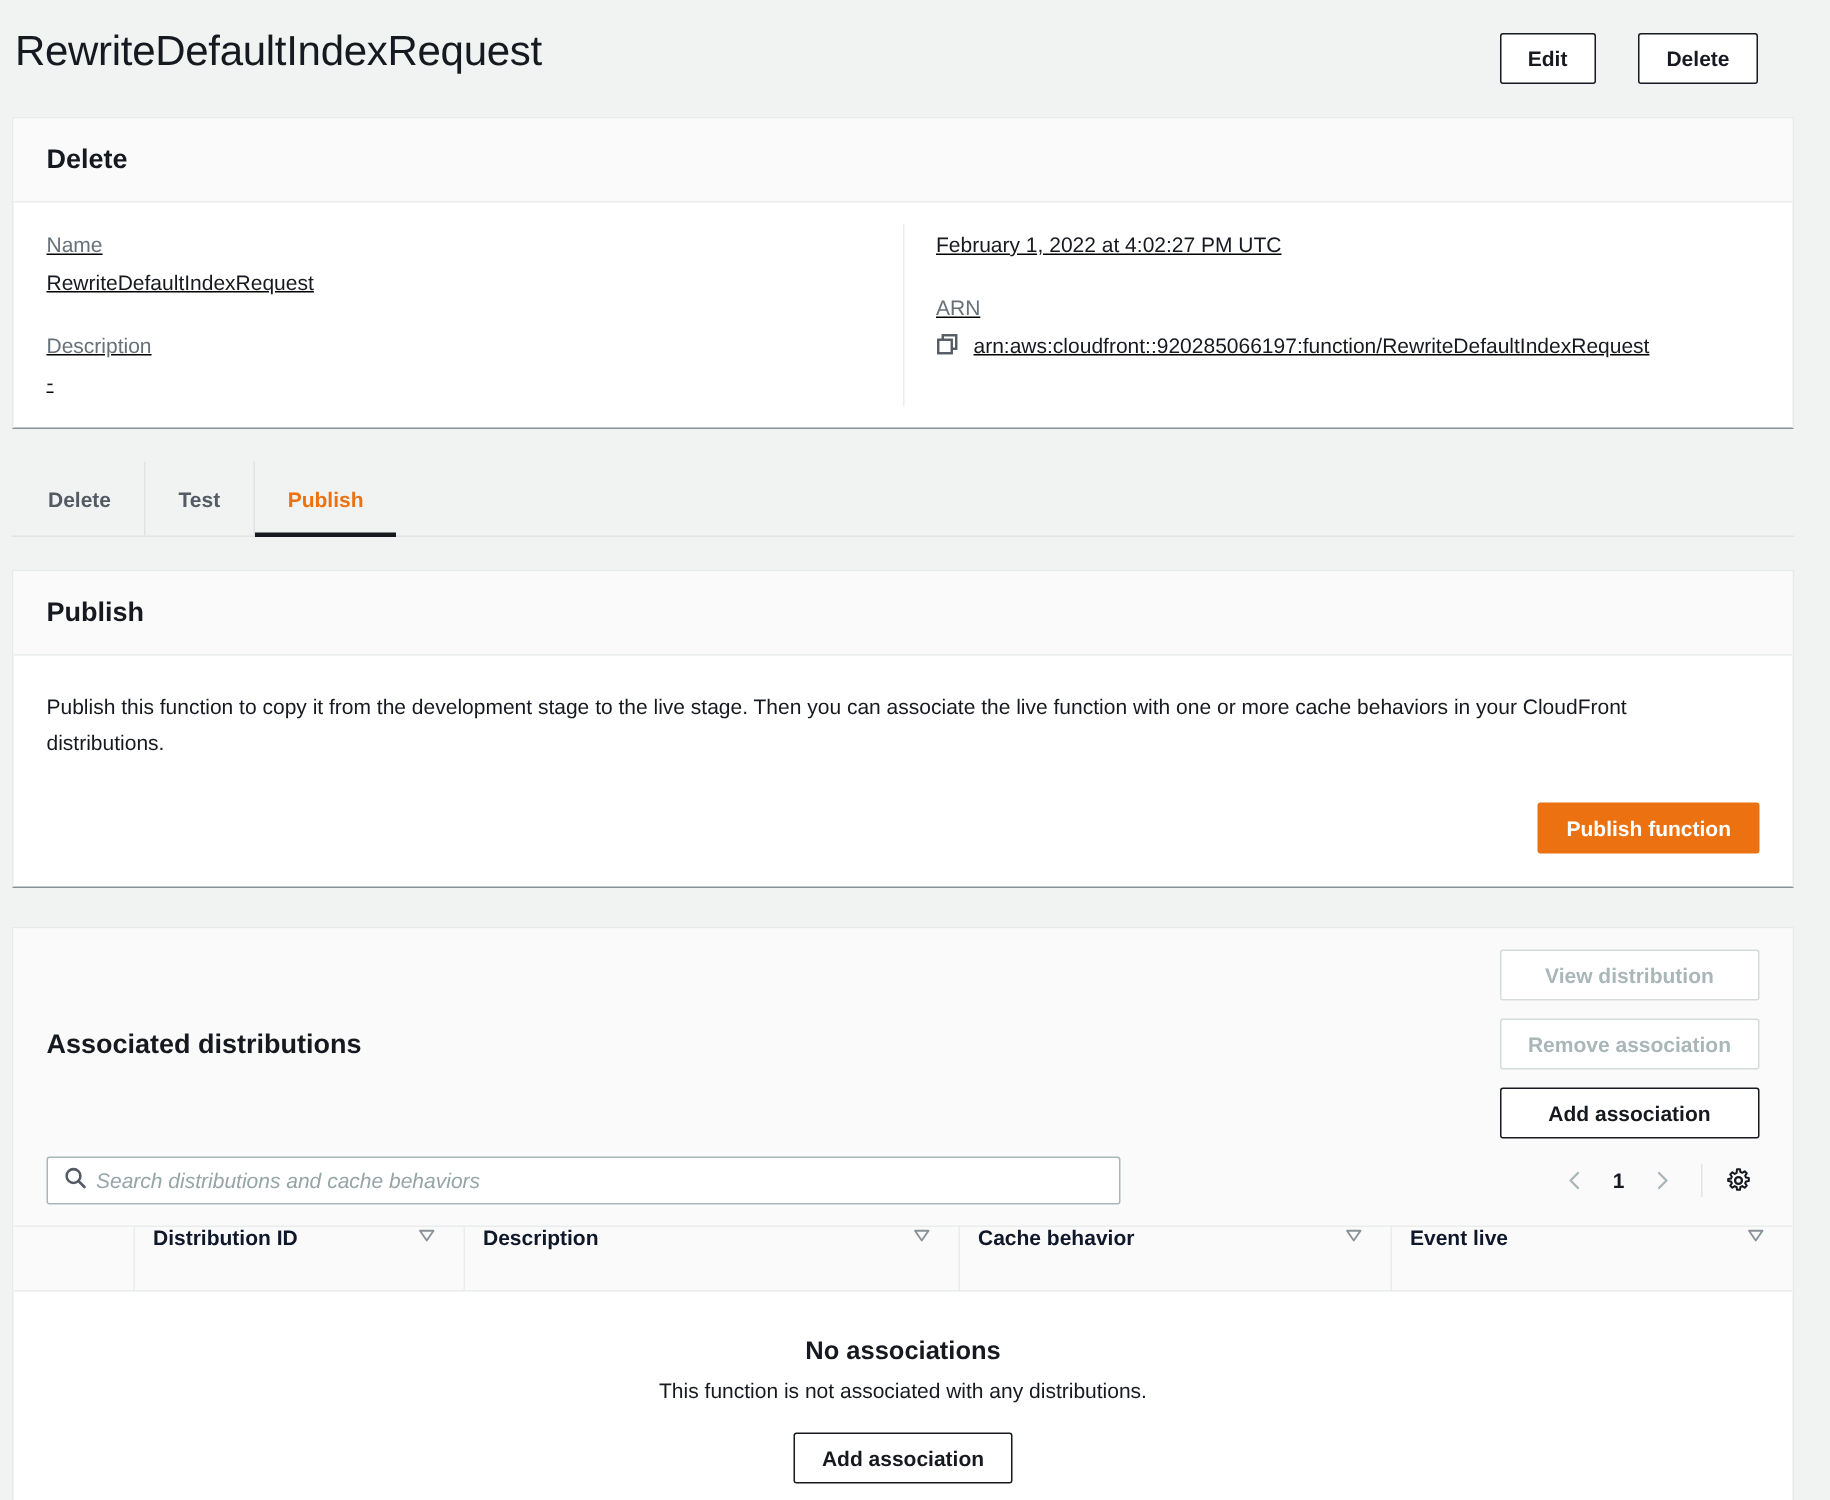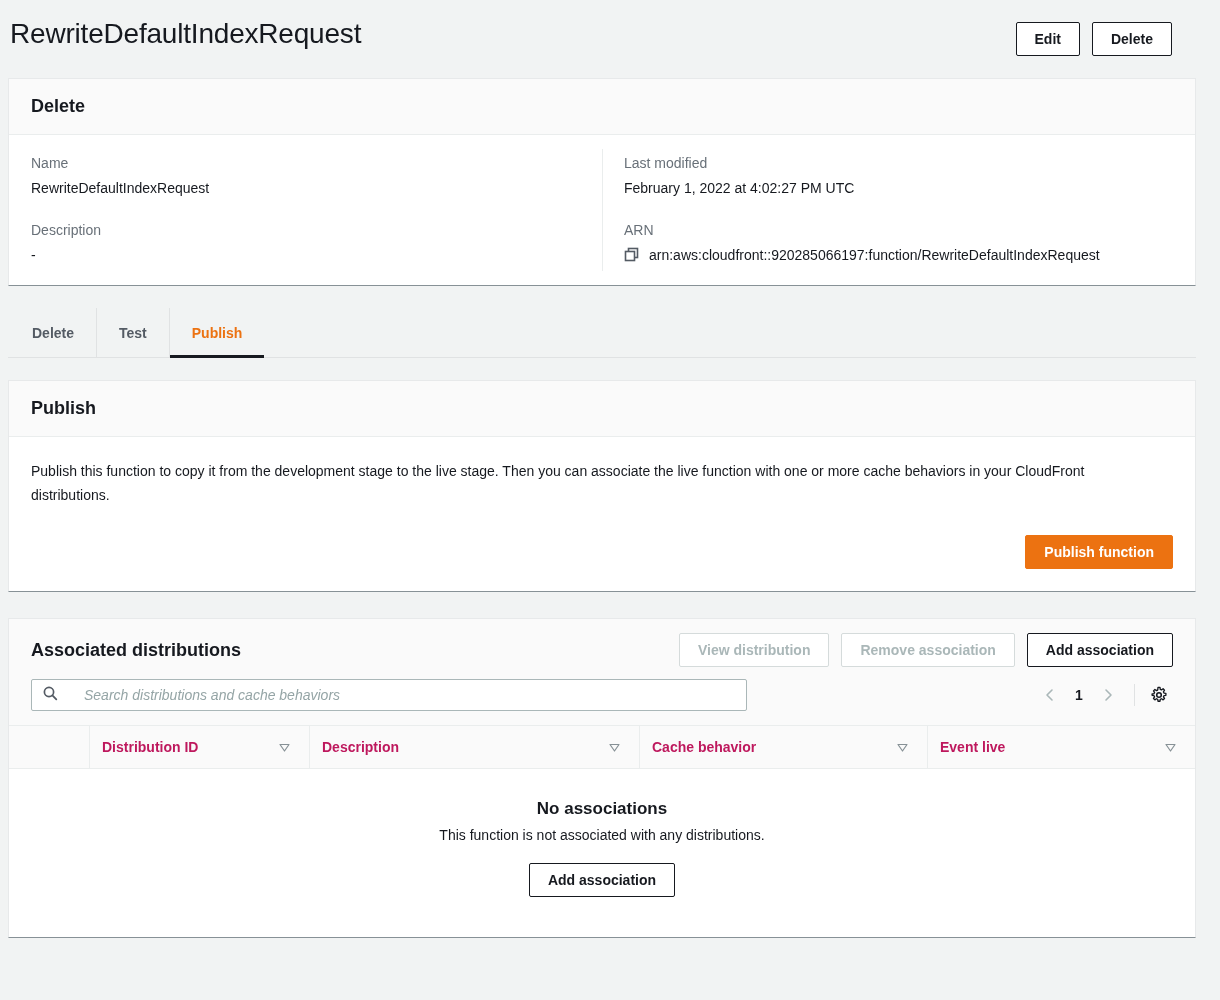"Edit" .header-actions { gap: 12px -> 28px }
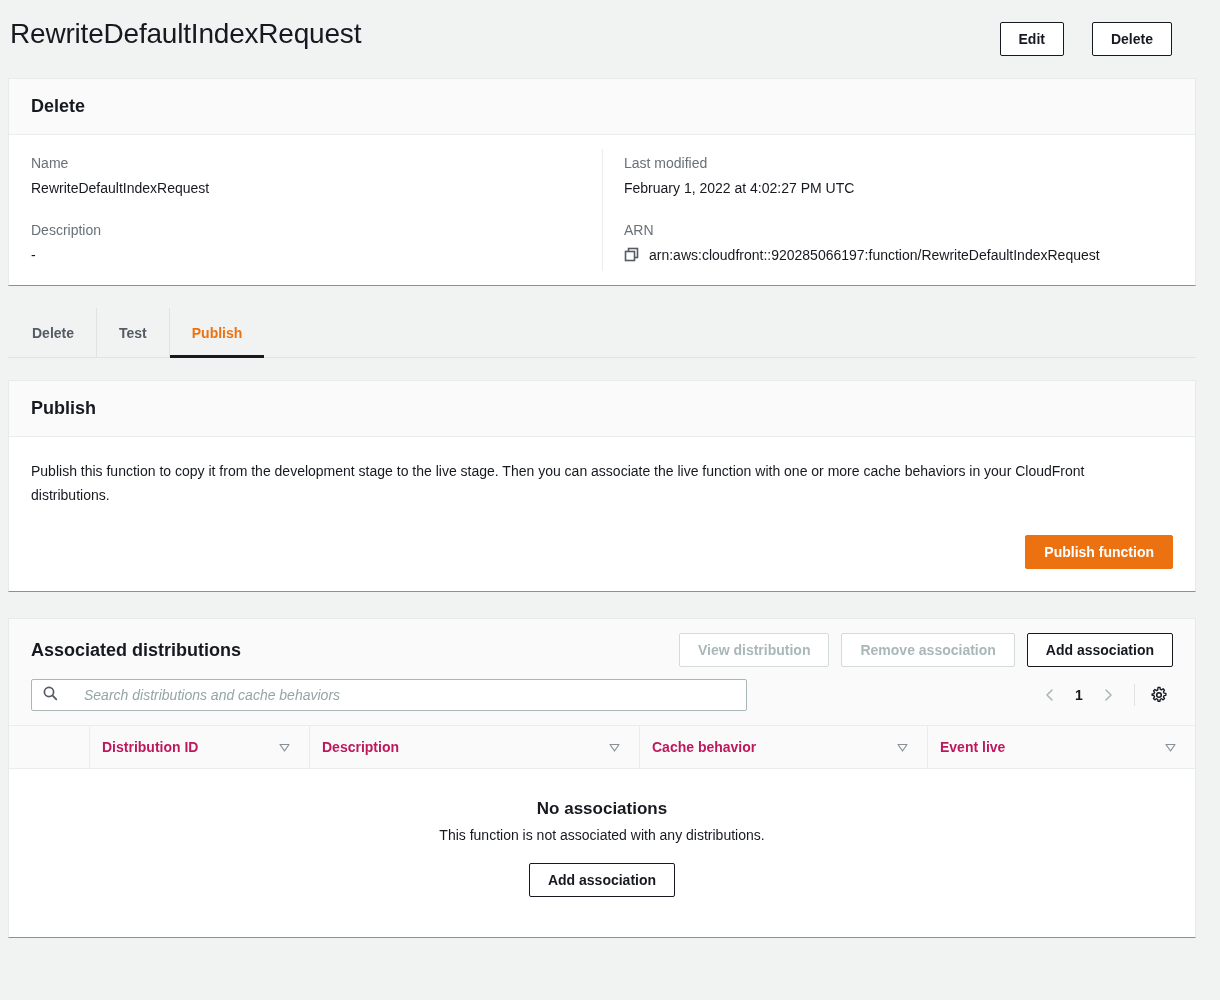"Name" .details-col { text-decoration: none -> underline }
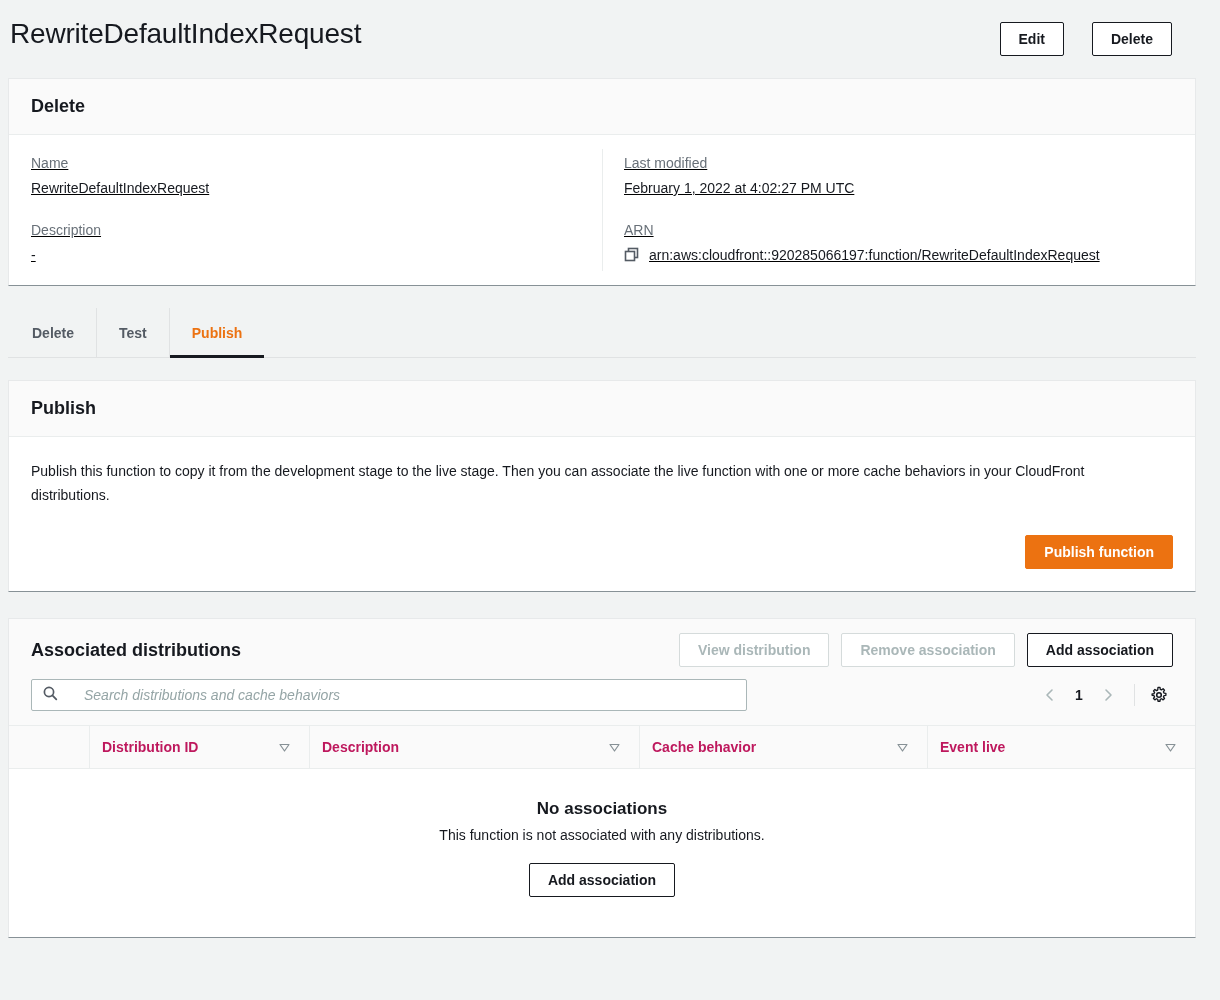"Last modified" div.field-label { html: <div>Last modified</div> -> none }
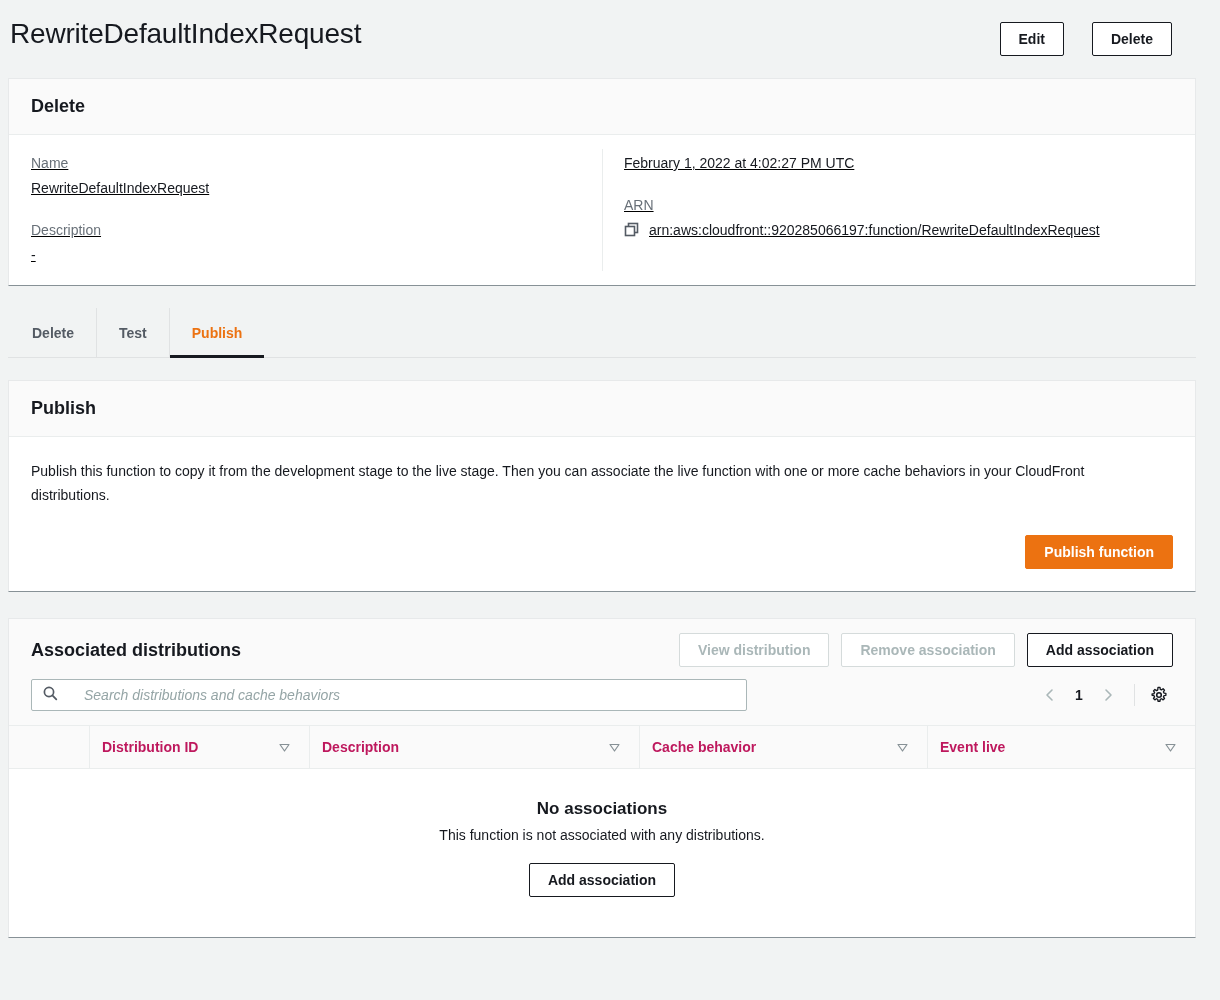"View distribution" .assoc-buttons { flex-direction: none -> column }
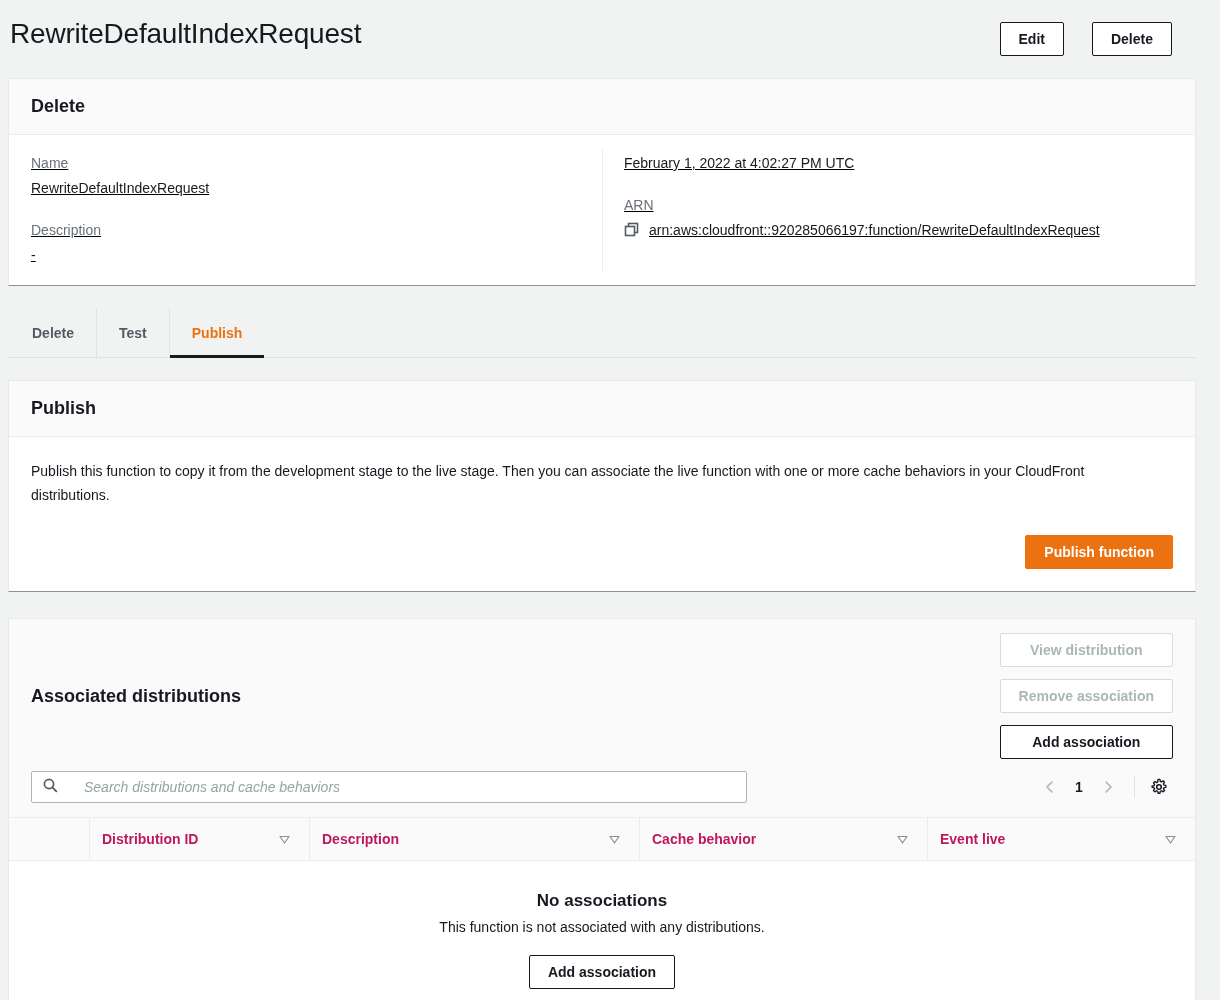"Search distributions and cache behaviors" .search-box { gap: 24px -> 4px }
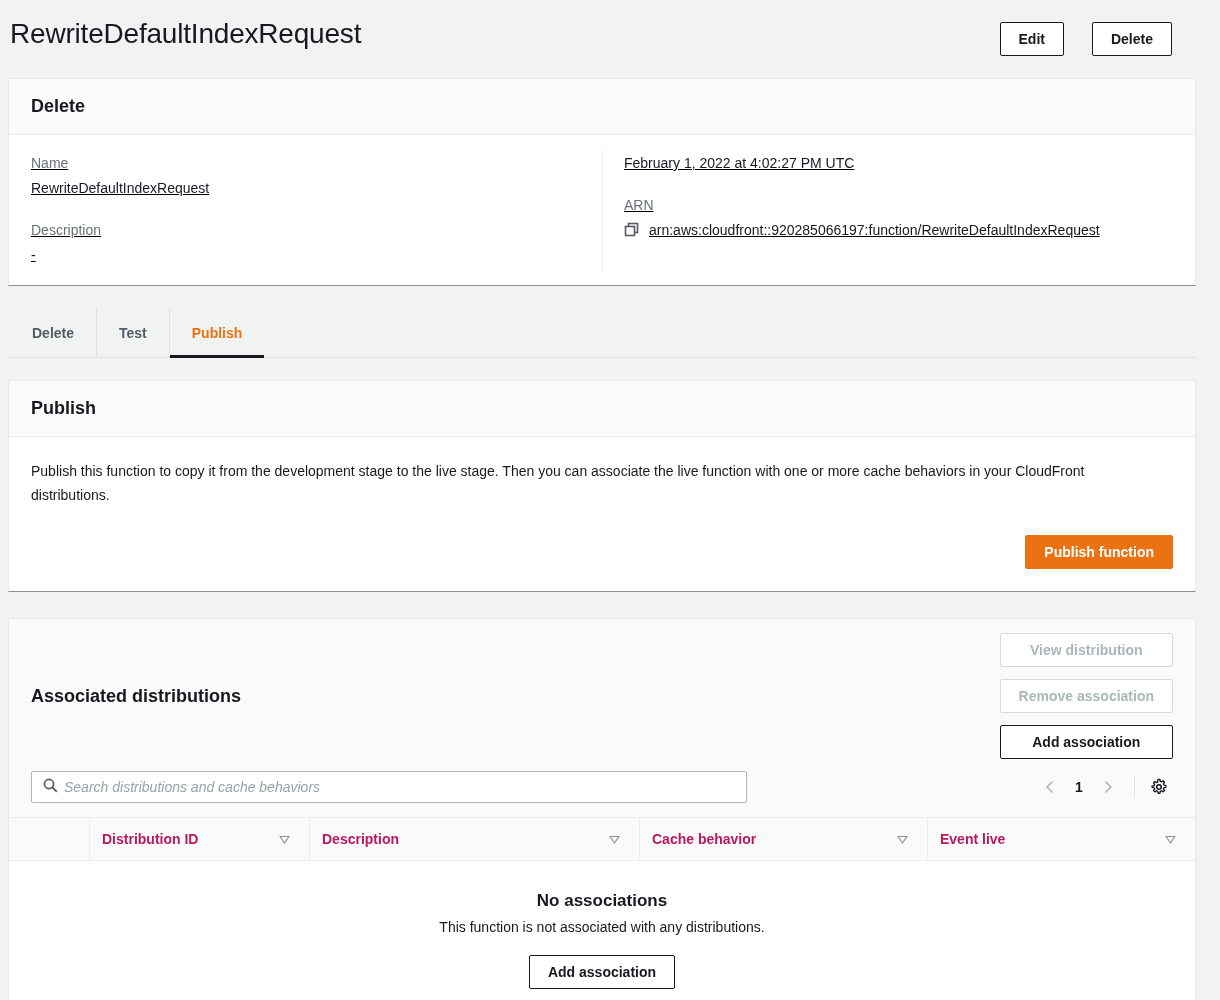"Distribution ID" .th { align-items: center -> flex-start; color: #be185d -> #0f172a }
